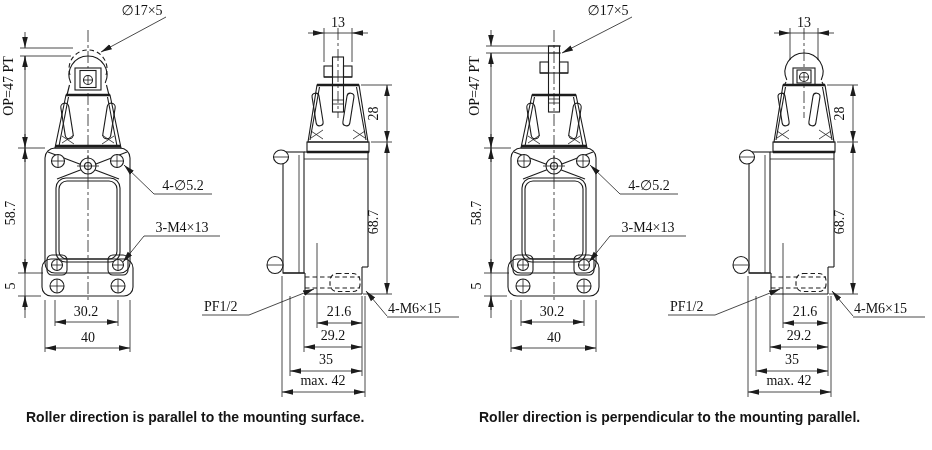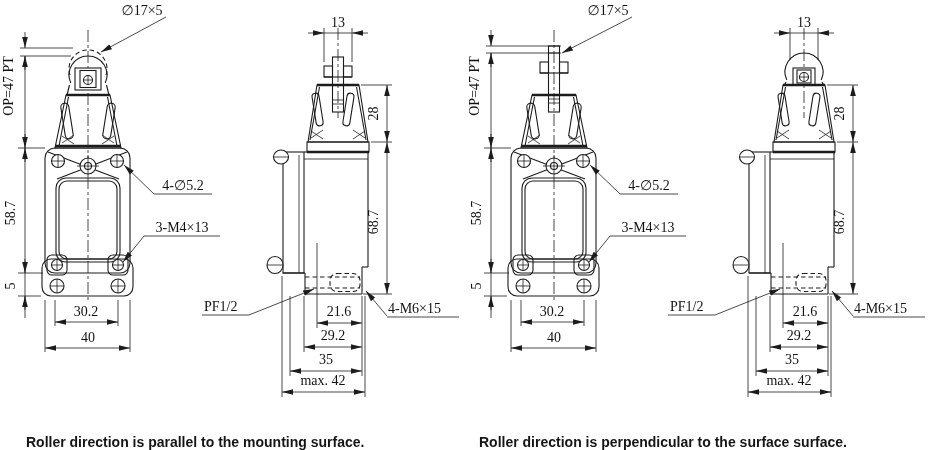"Roller direction is parallel to" .cap { top: 434px -> 409px }
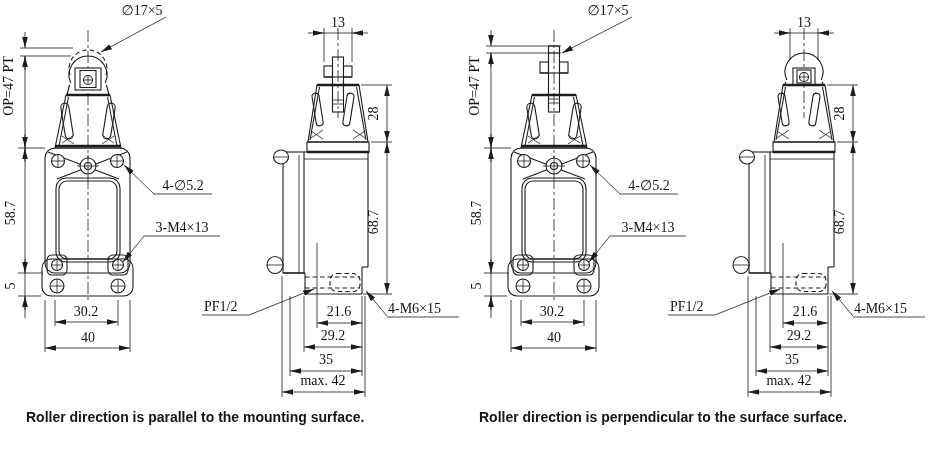"Roller direction is perpendicular to" div.cap { text: surface surface -> mounting parallel }
